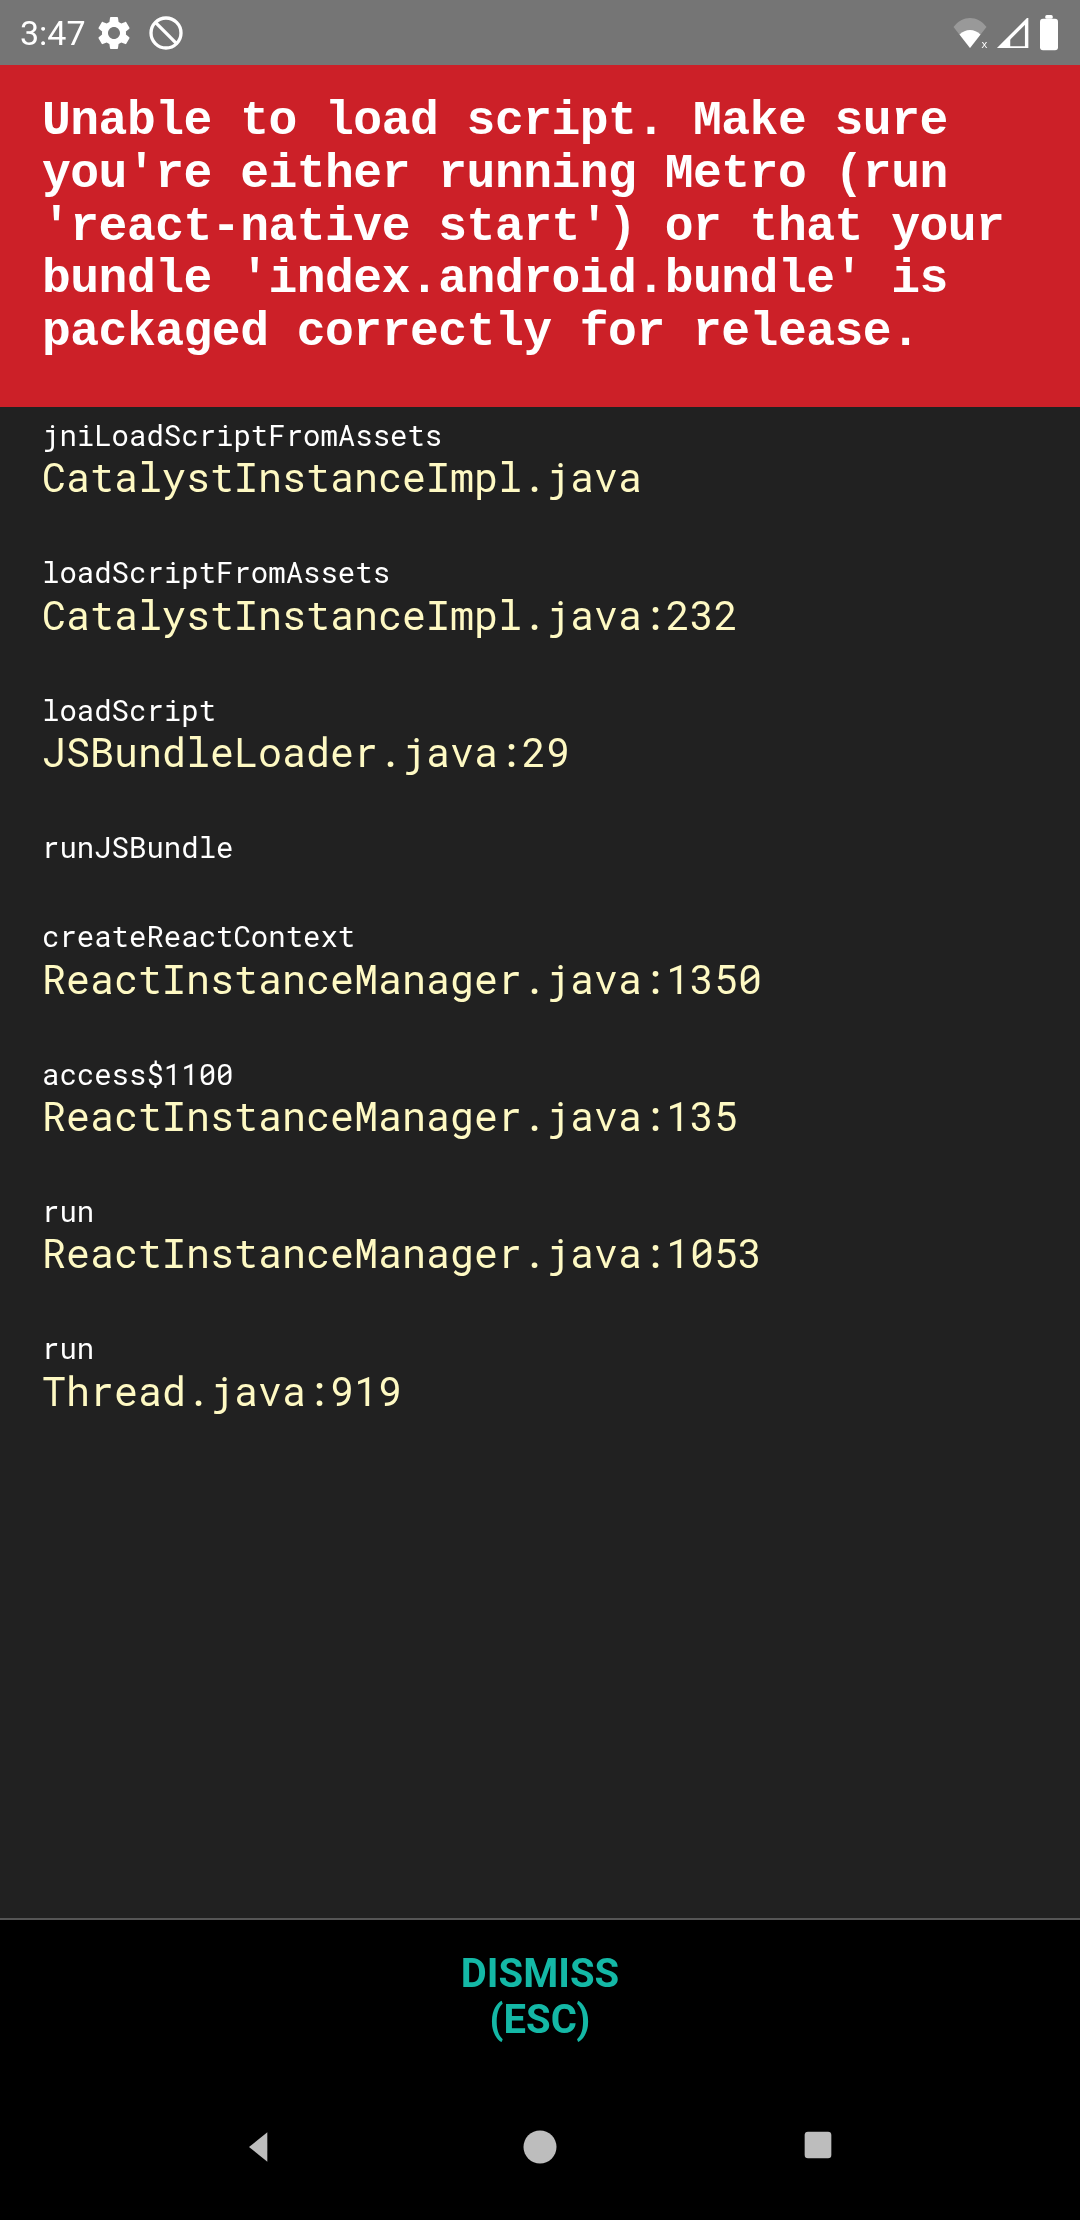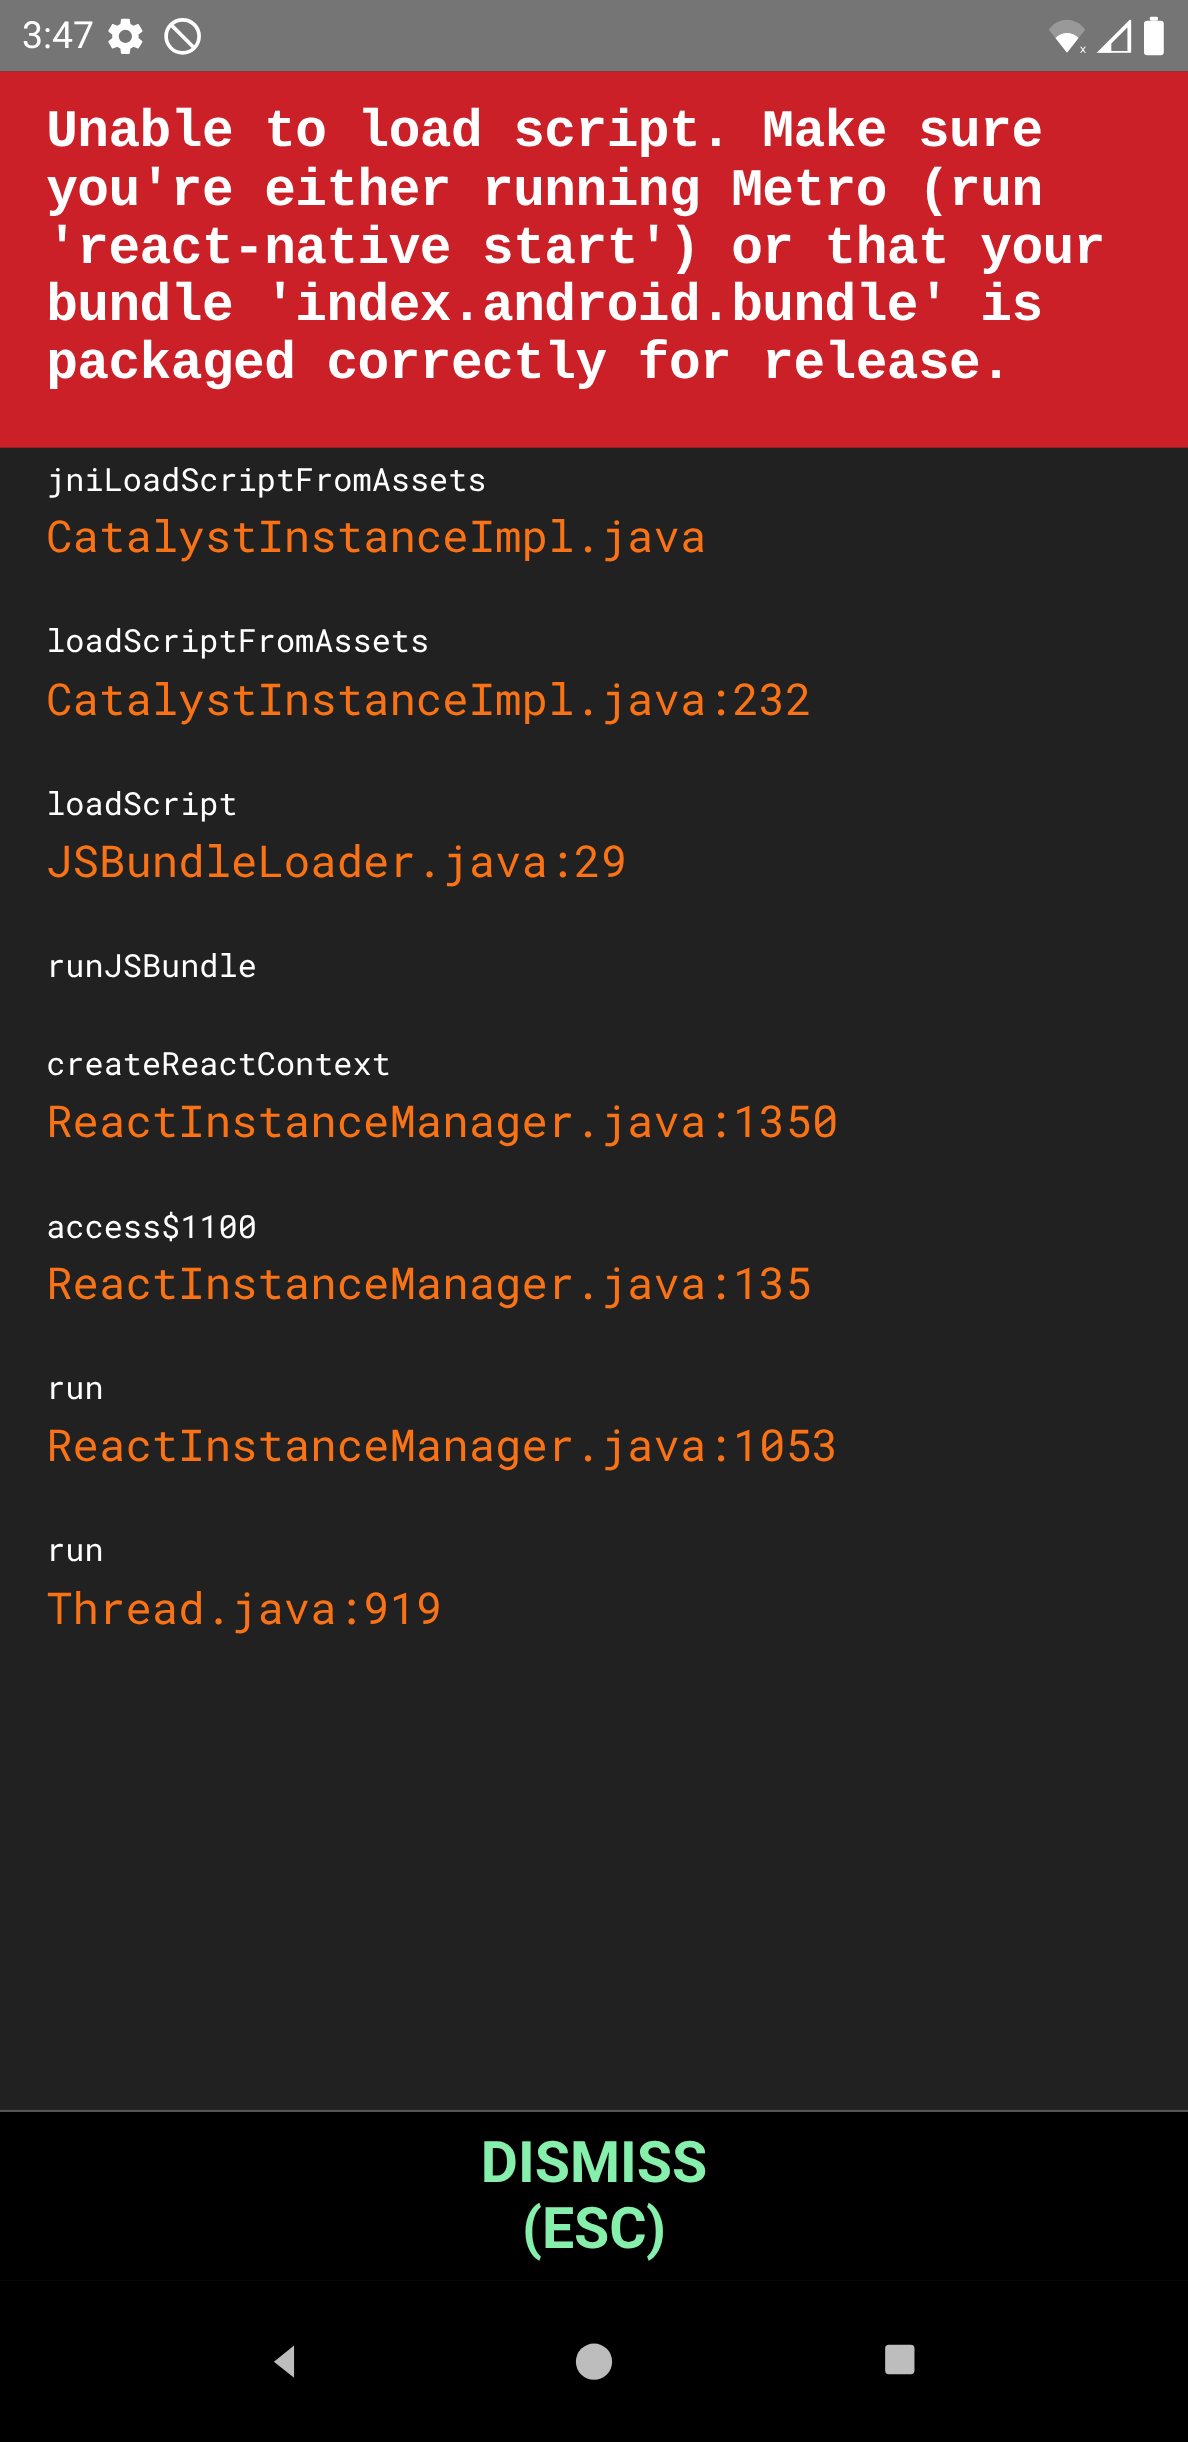"CatalystInstanceImpl.java" .stack-location { color: #f97316 -> #fef9c3; margin-top: 12px -> 2px }
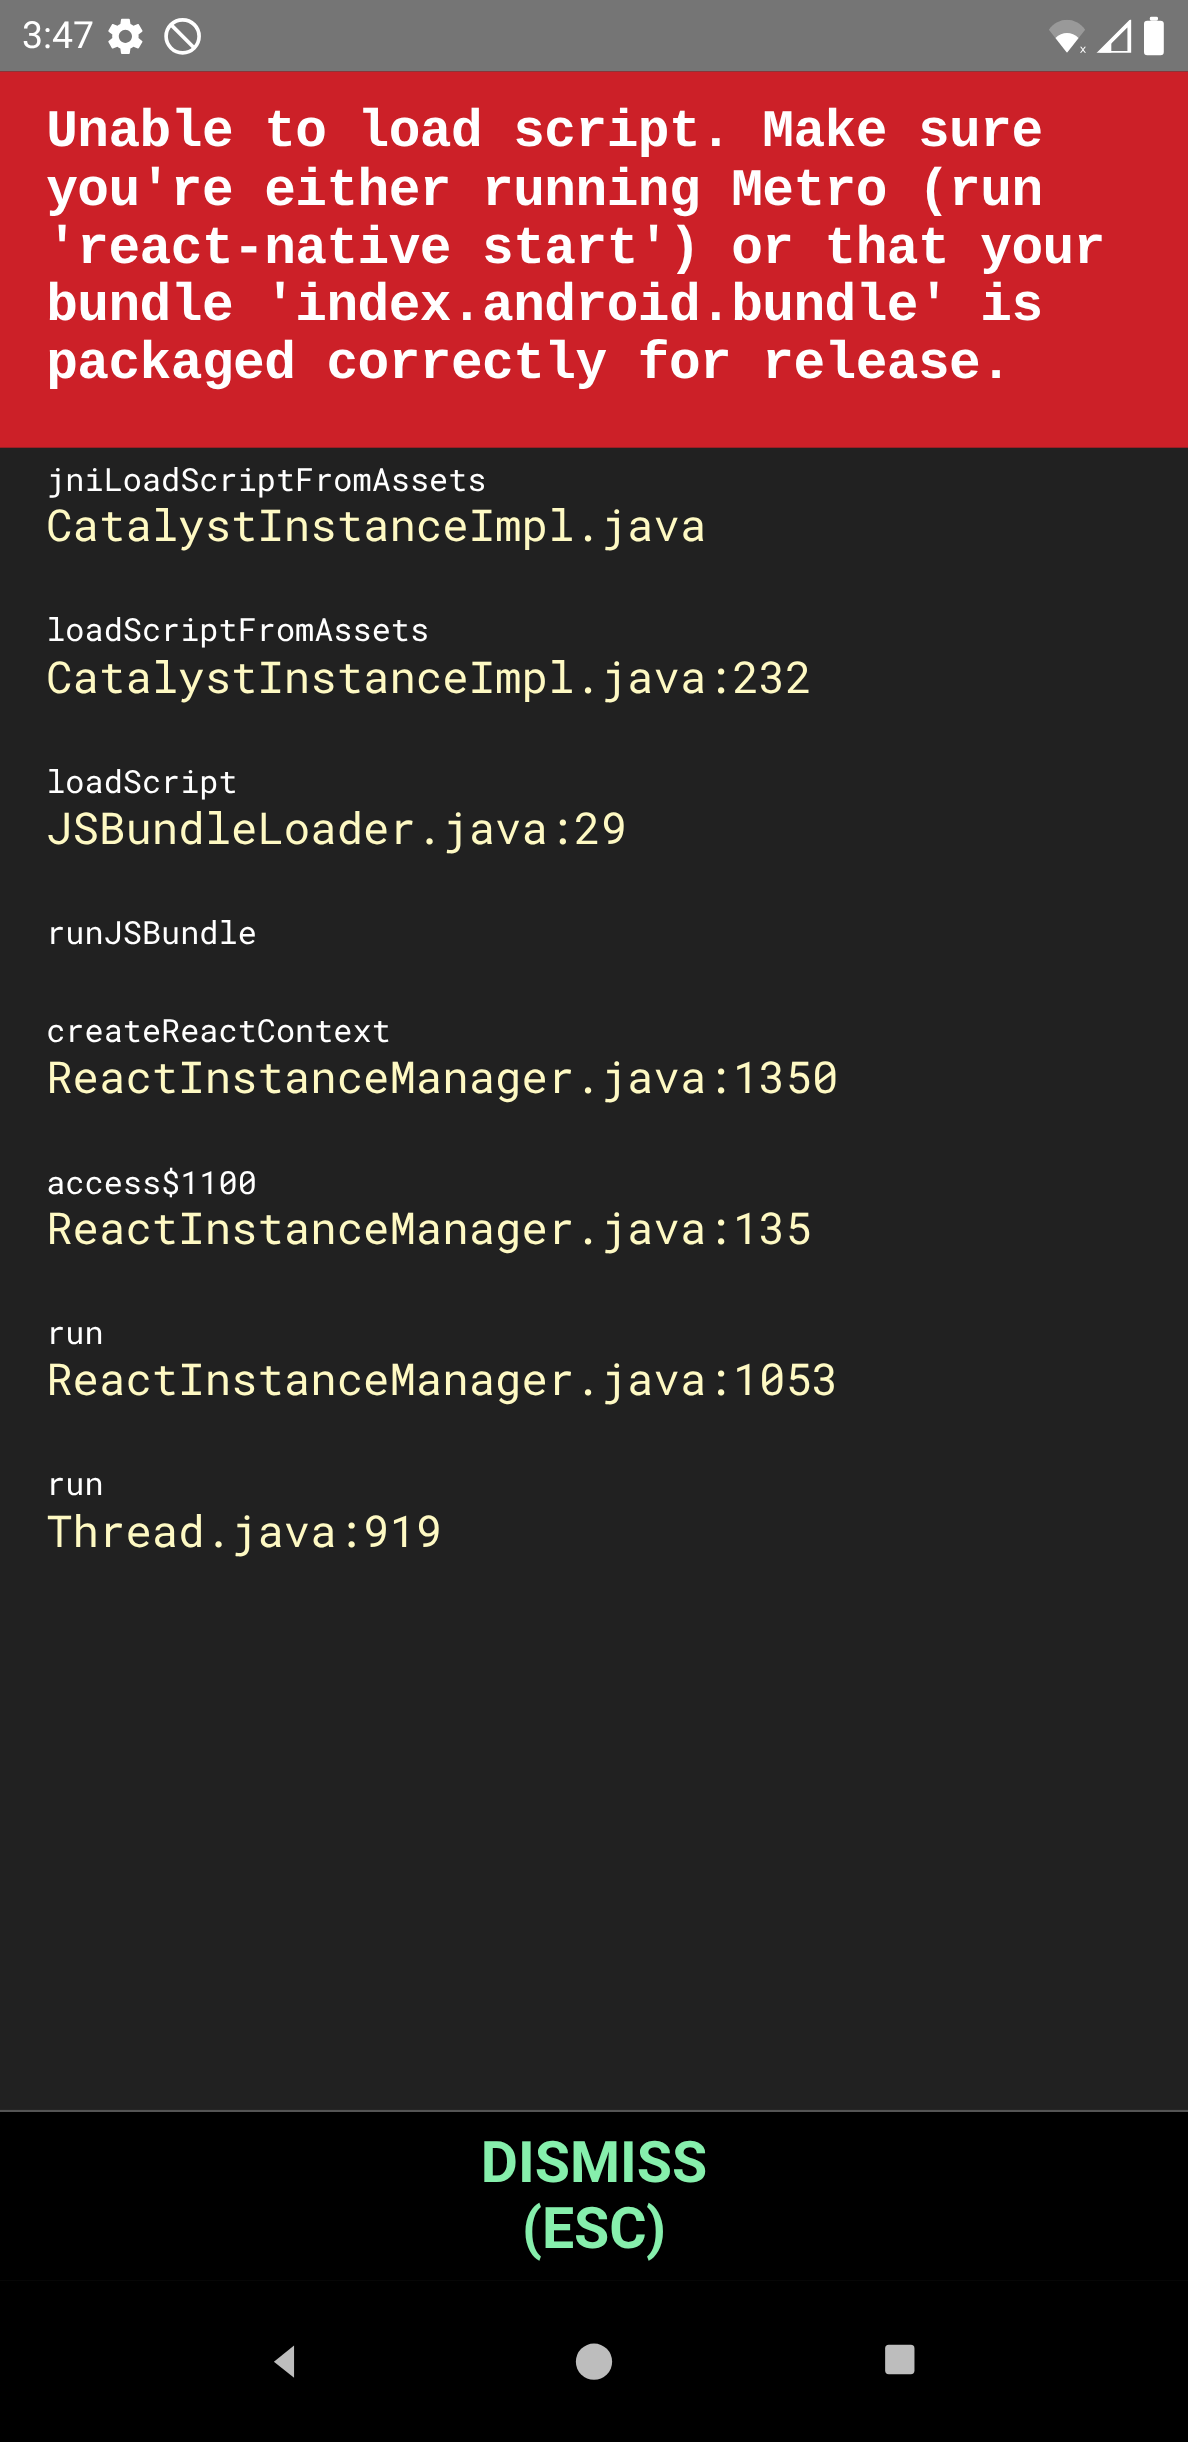"DISMISS" .bottom-button { color: #86efac -> #14b8a6; font-size: 52px -> 40px }
